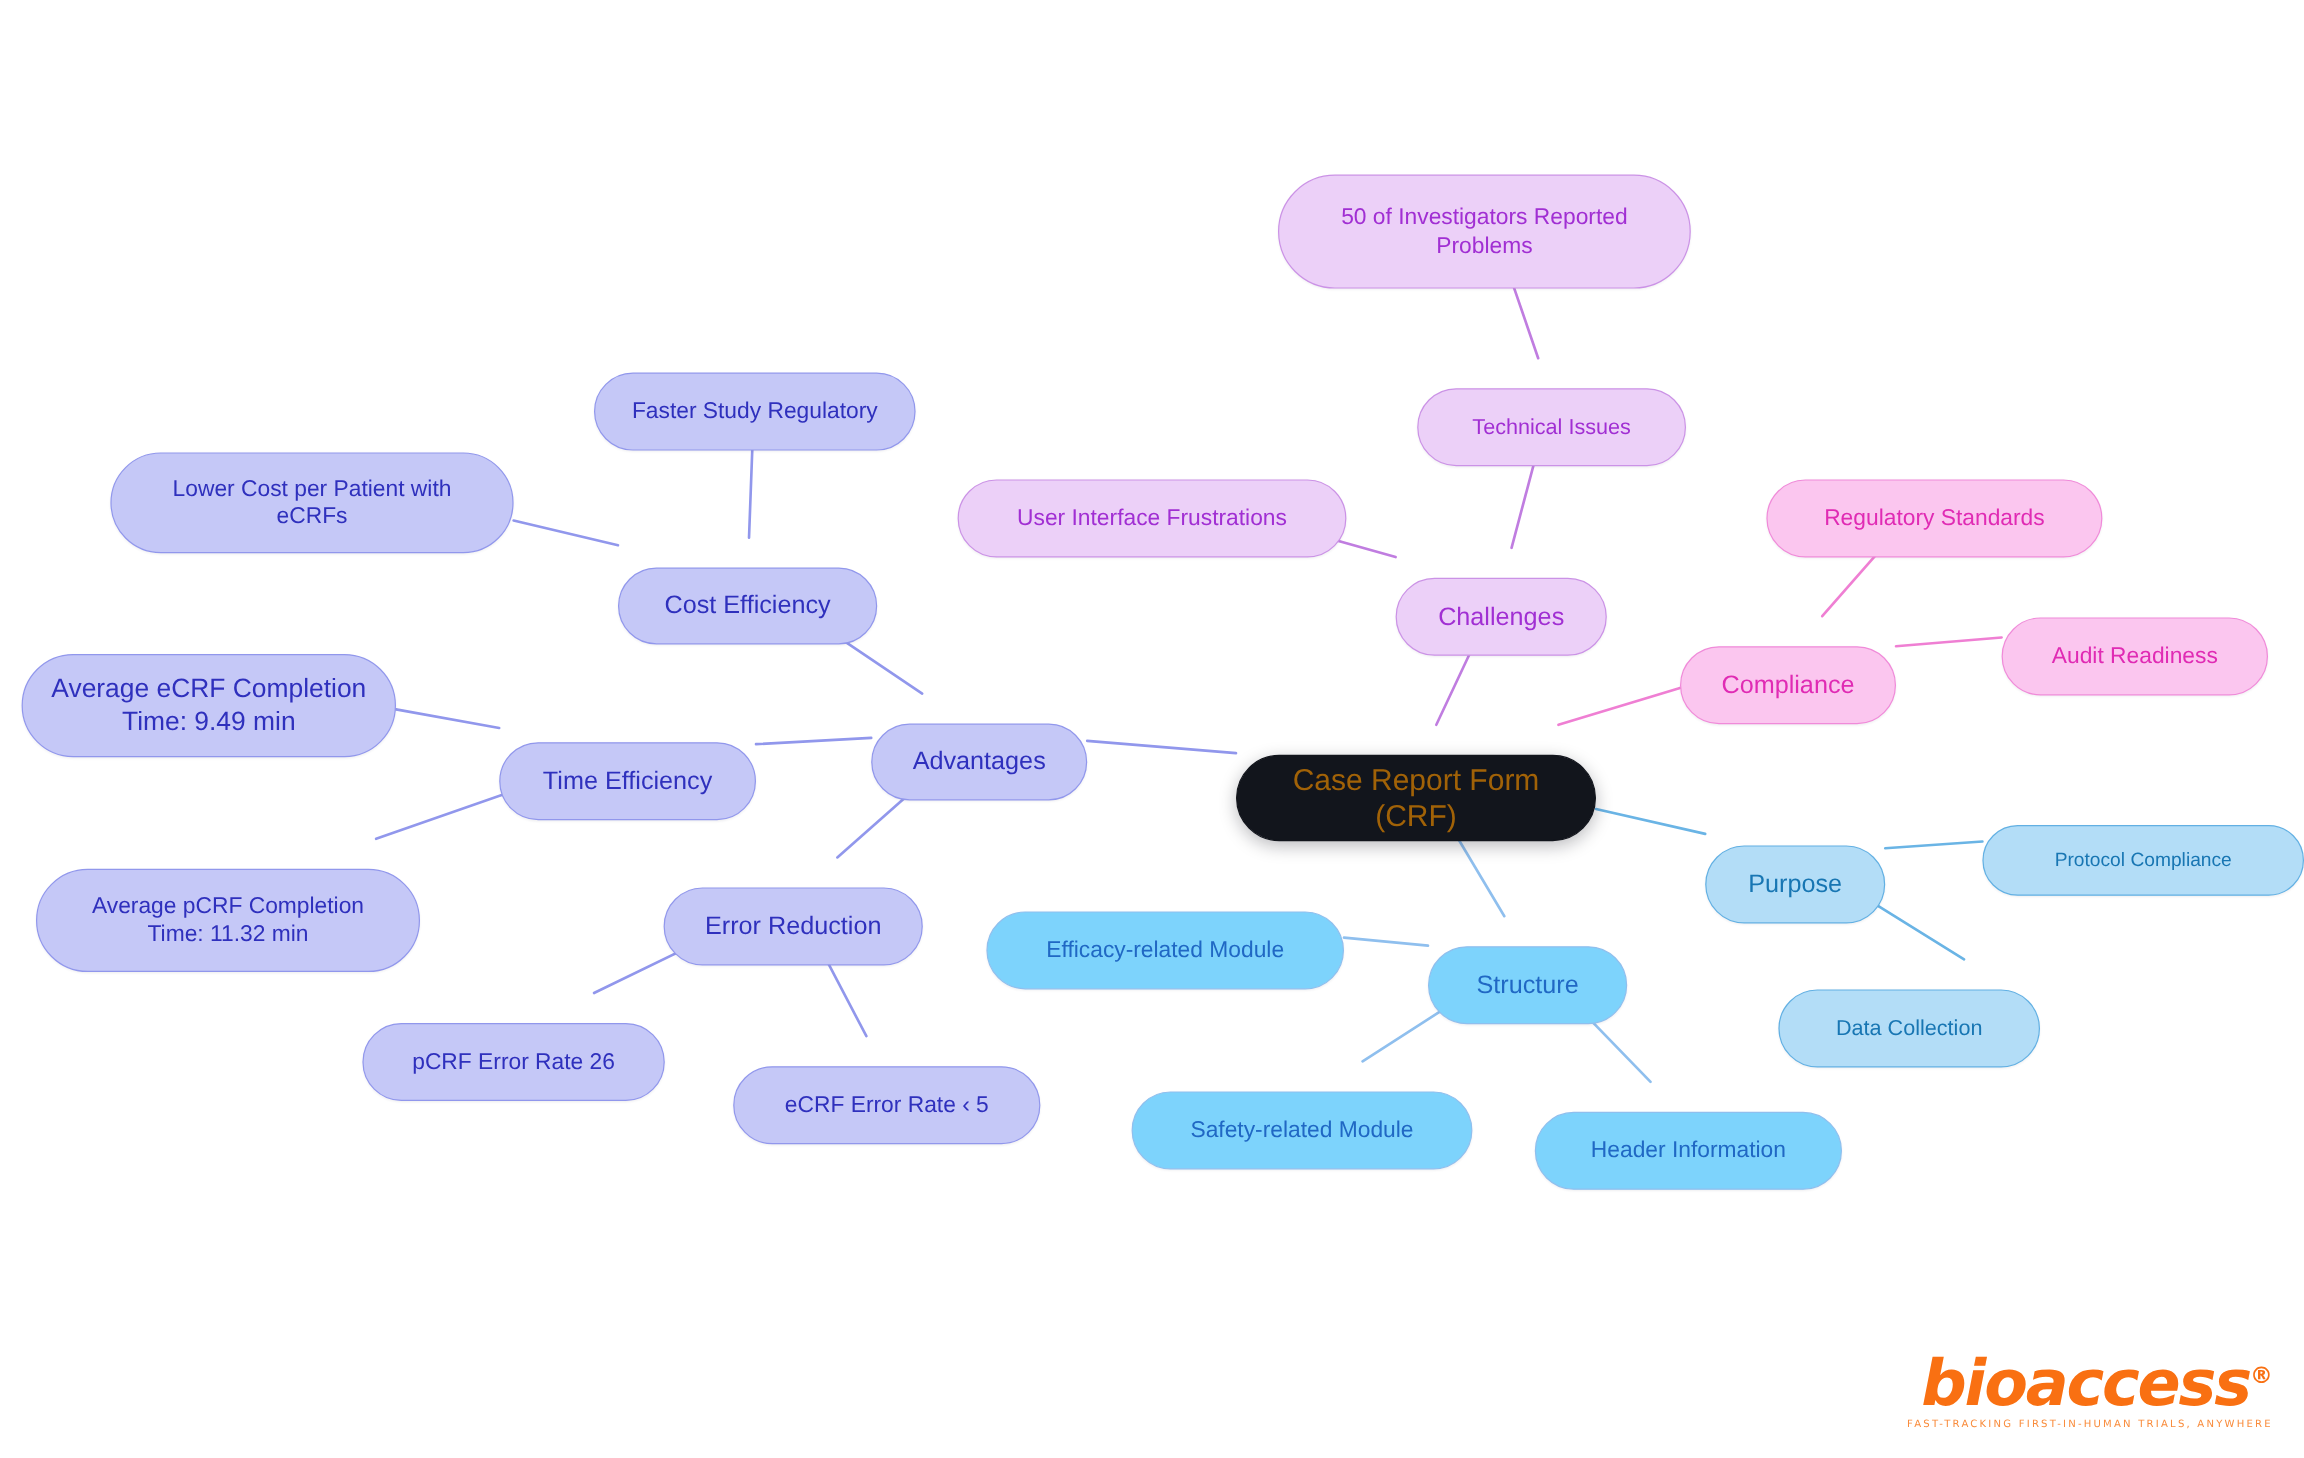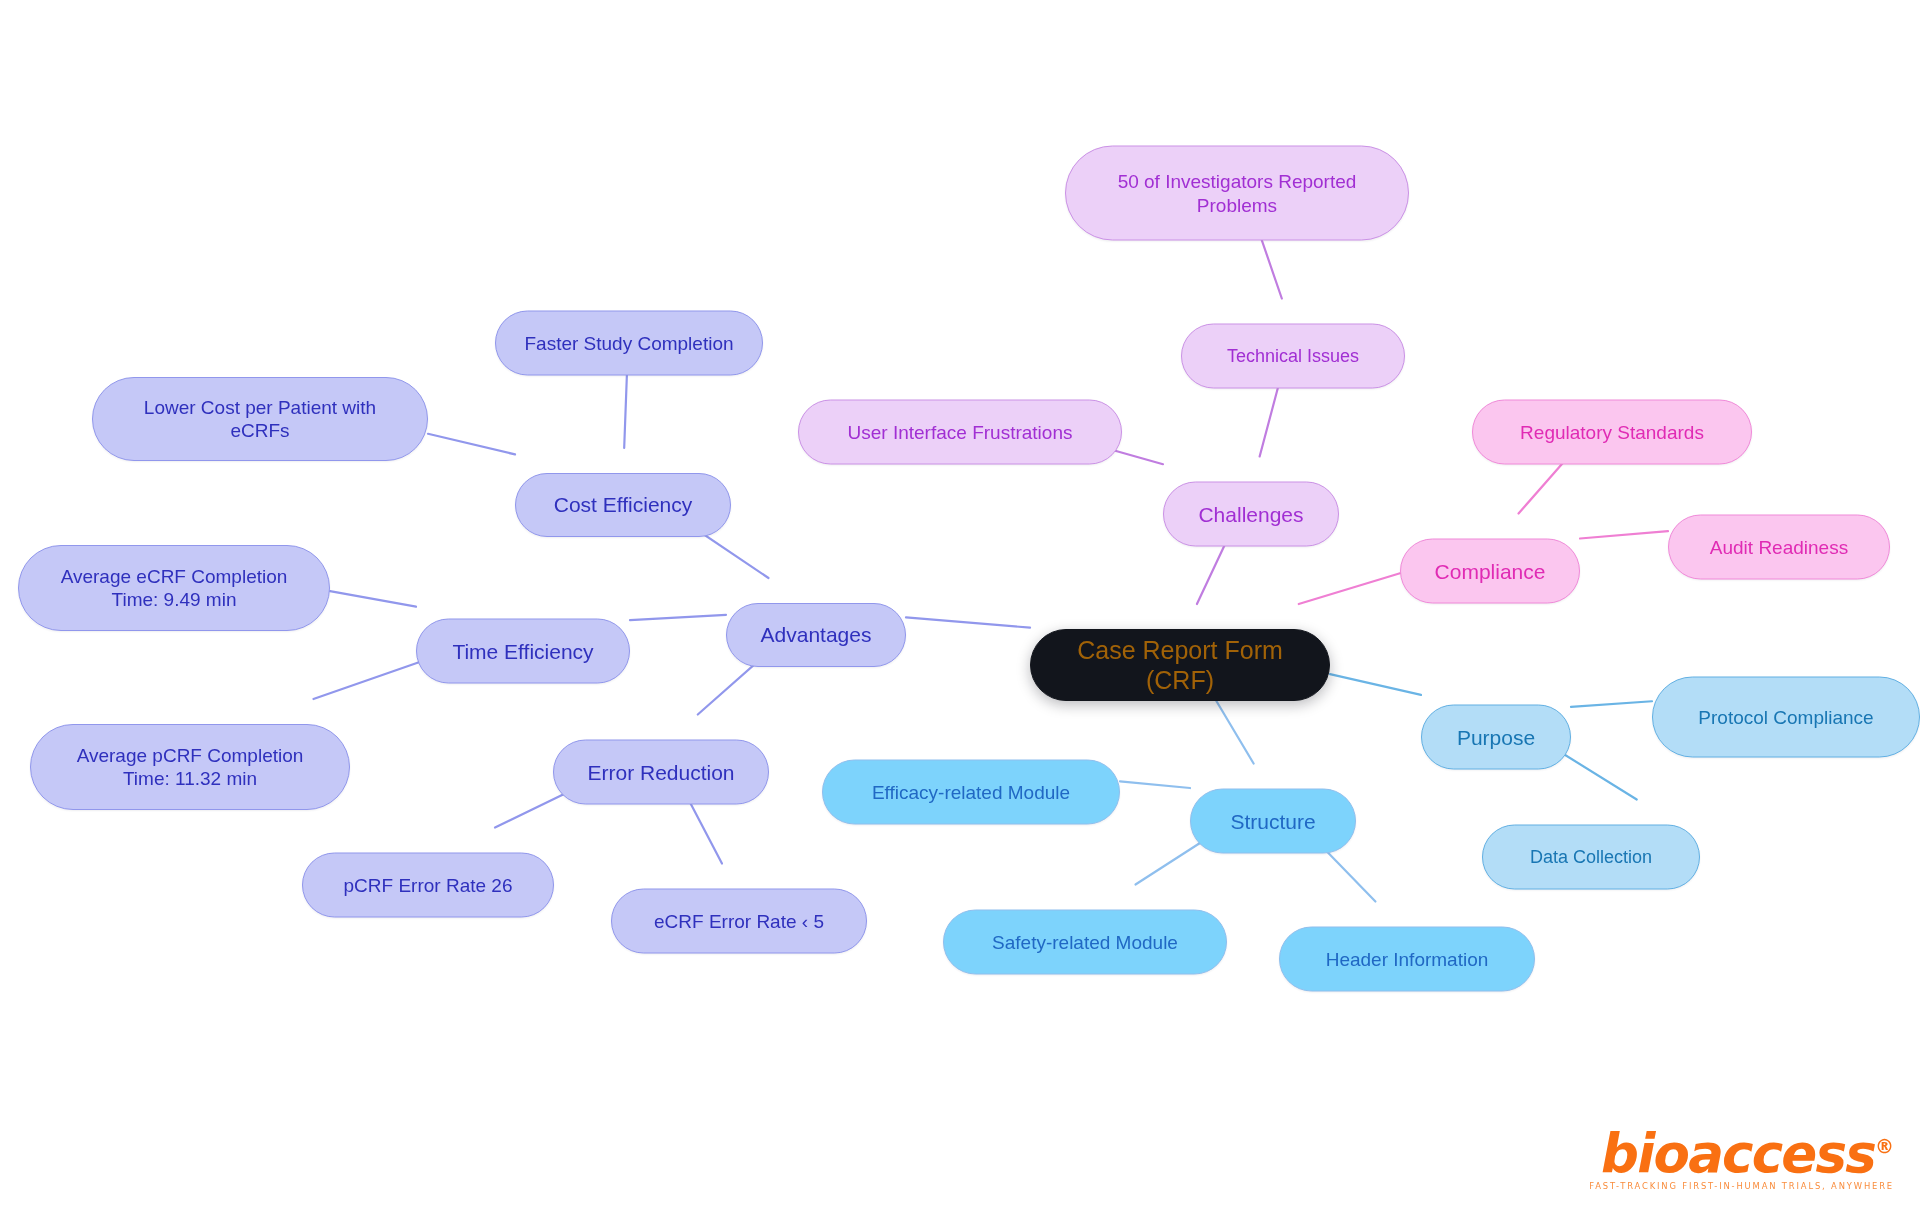"Faster Study Completion" span.label { text: Completion -> Regulatory }
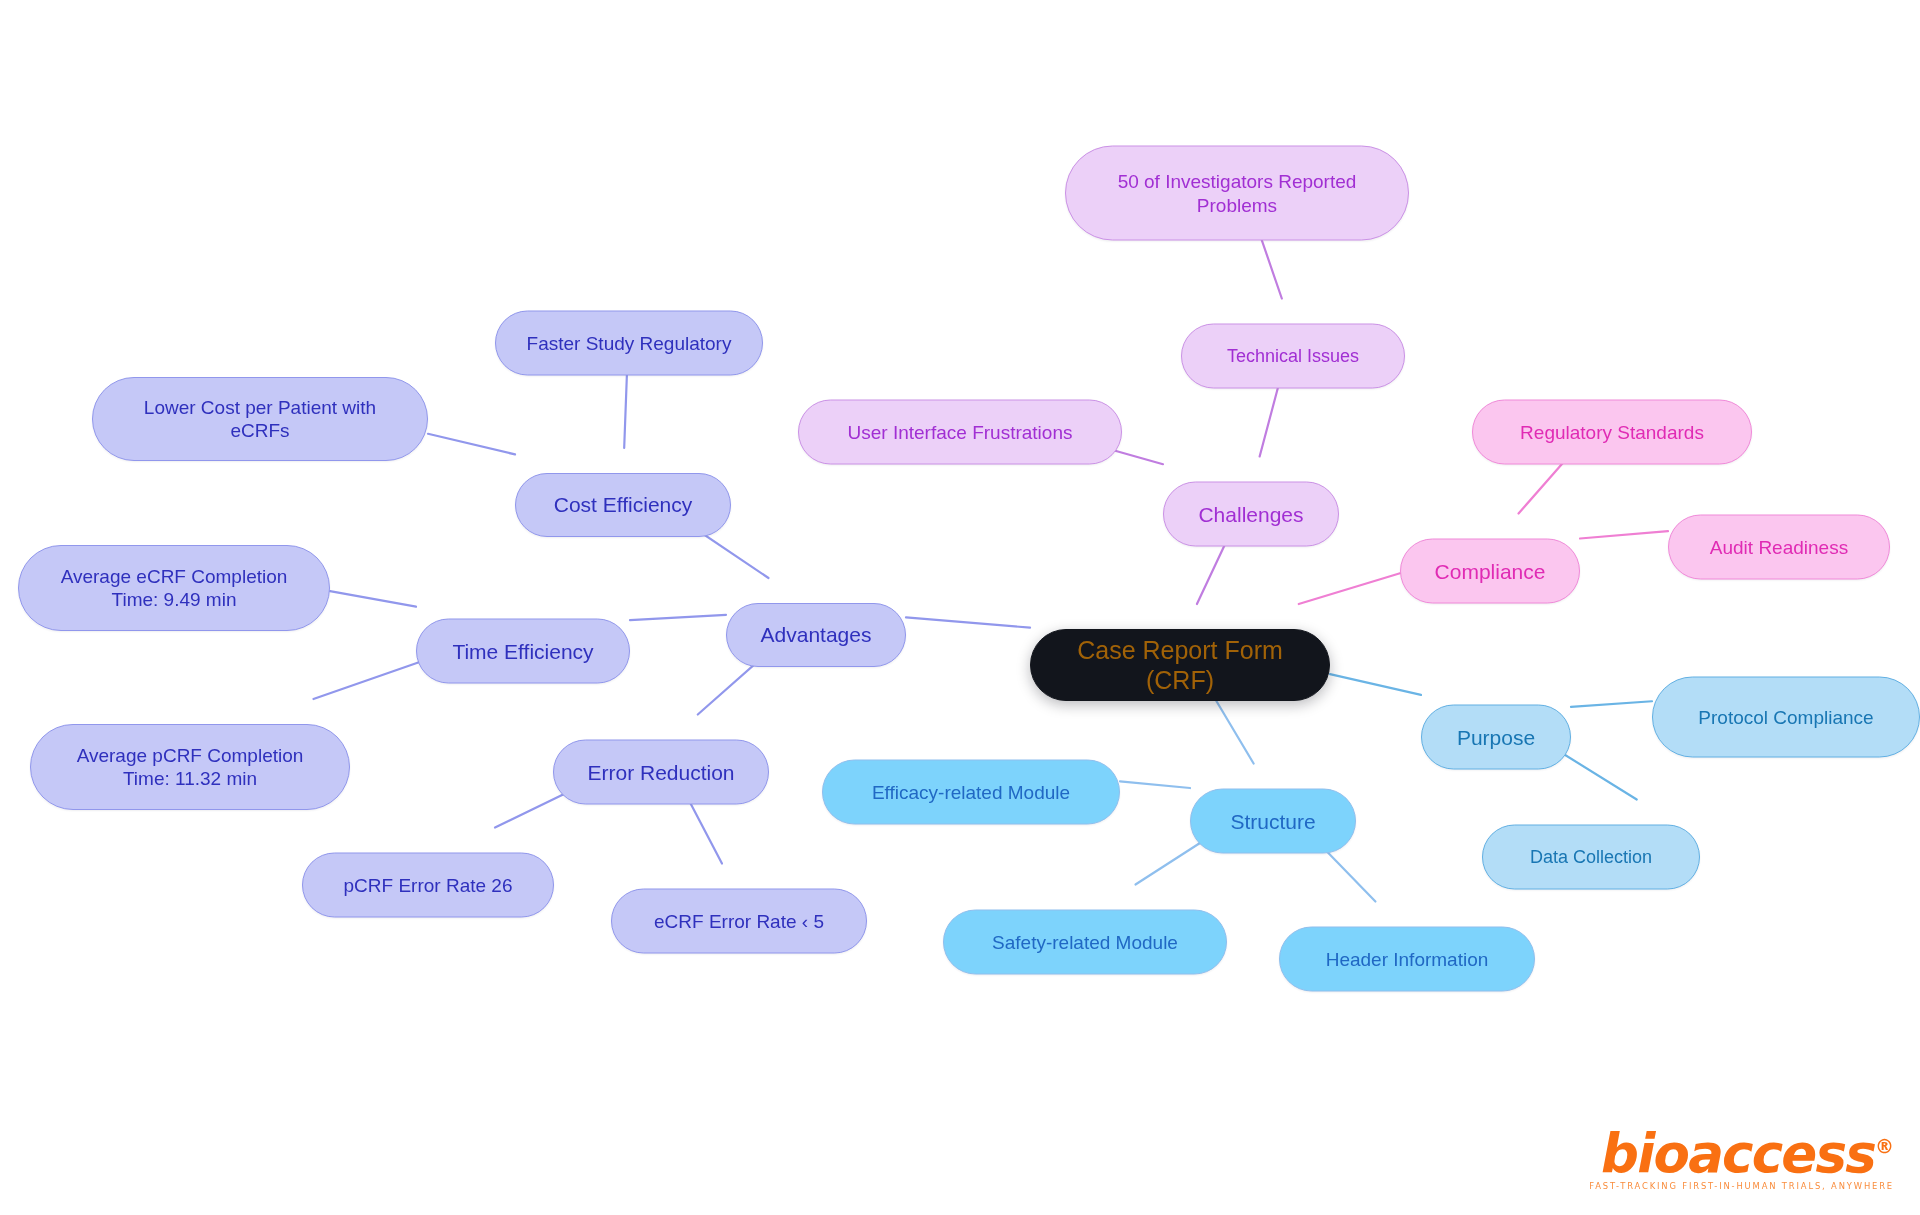"Average eCRF Completion" div.node { font-size: 19px -> 22px }
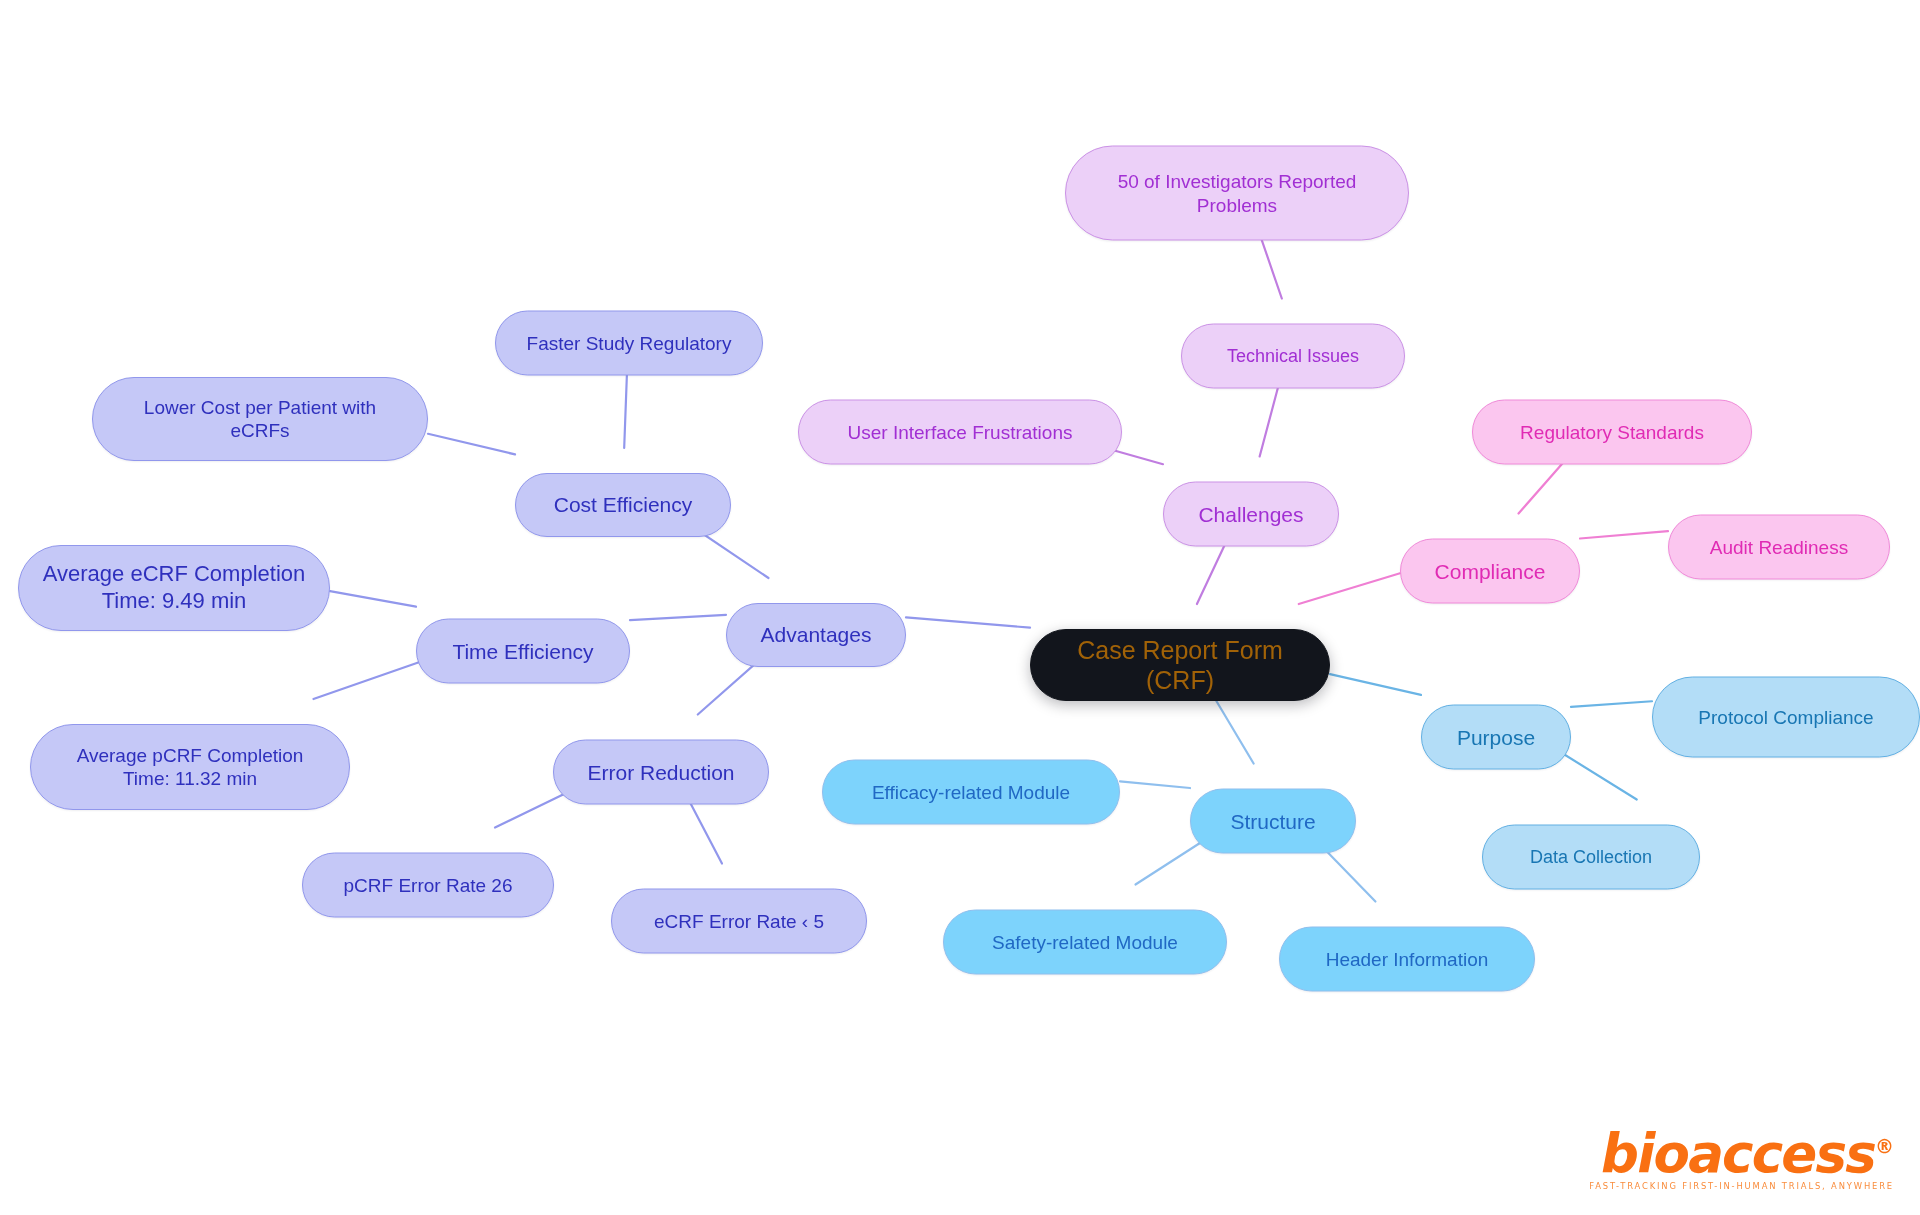"Protocol Compliance" div.node { font-size: 19px -> 16px; height: 81px -> 59px }
